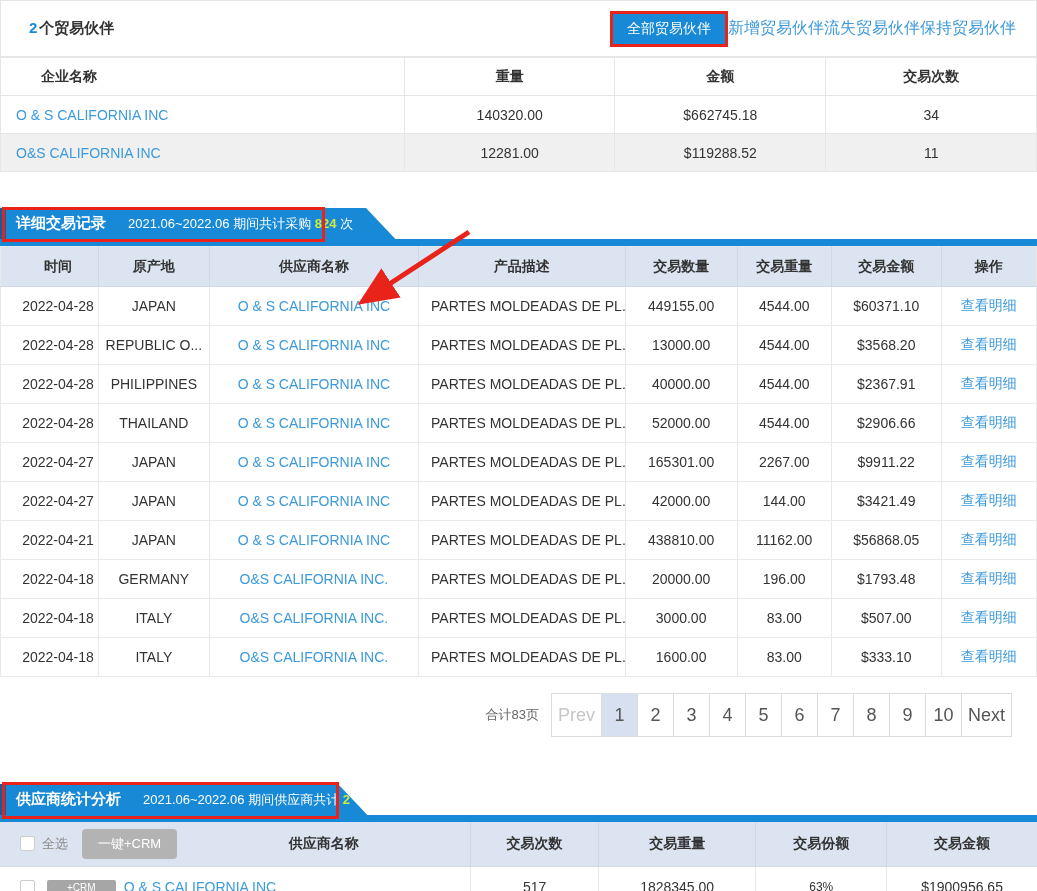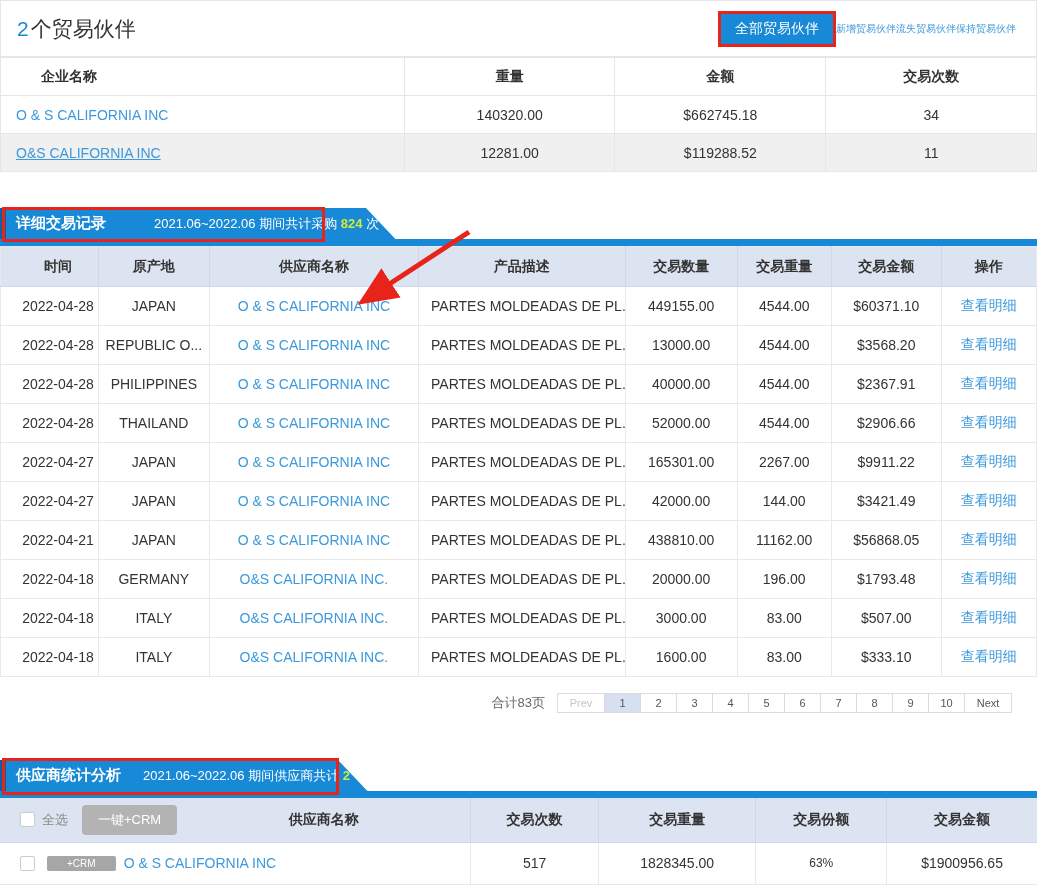"2个贸易伙伴" .s1-title { font-size: 21px -> 15px; font-weight: normal -> bold; margin-left: none -> 12px }
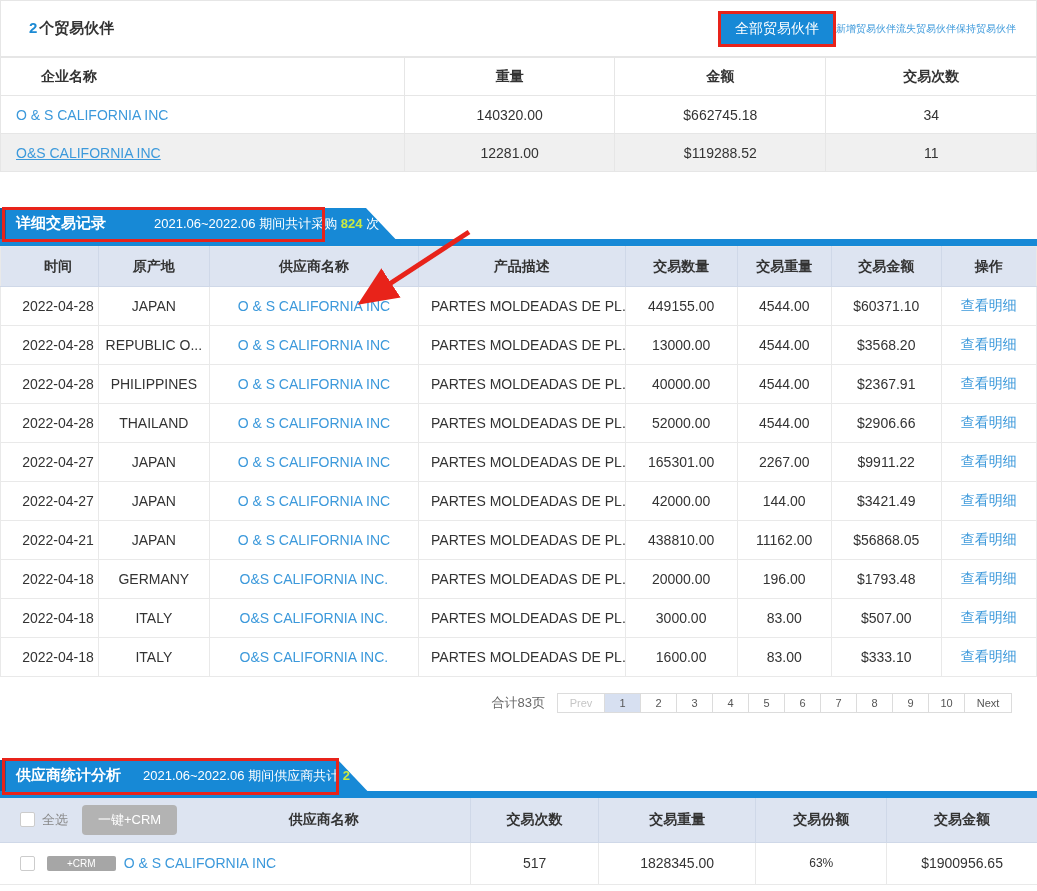"新增贸易伙伴" .tab-lnk { font-size: 10px -> 16px }
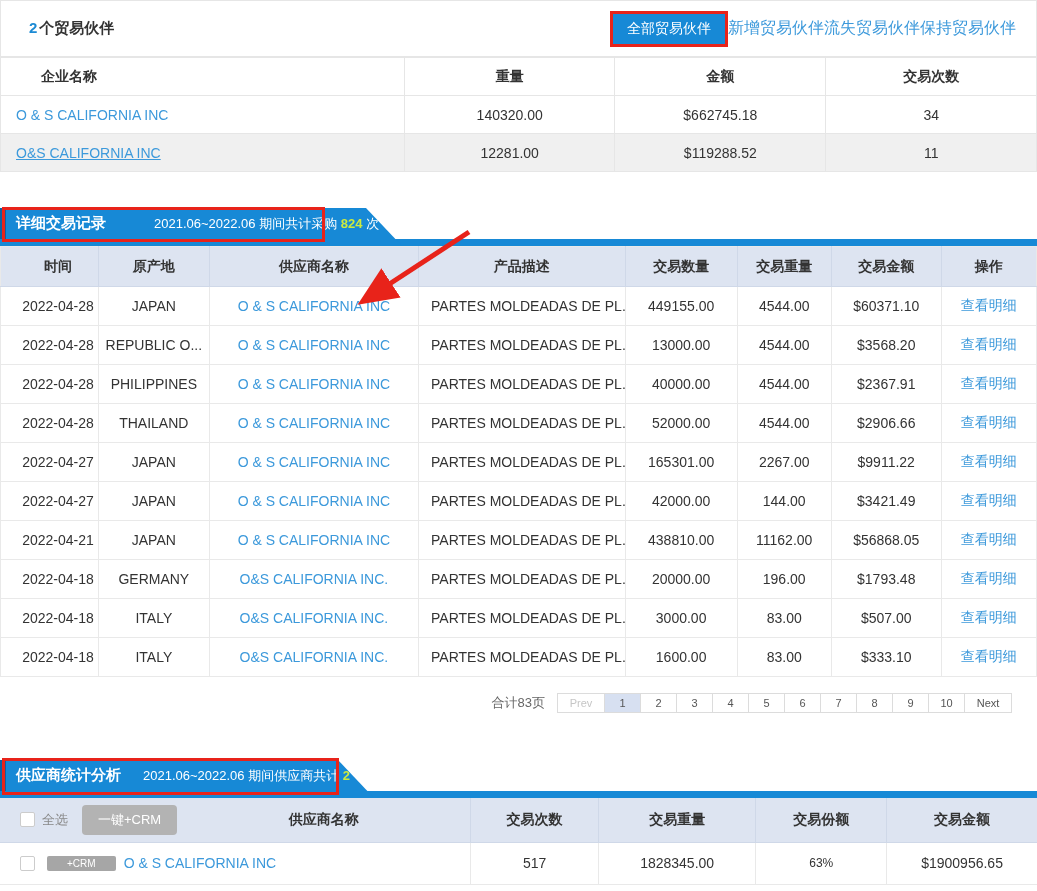"O&S CALIFORNIA INC" a.lnk.underlined { text-decoration: underline -> none }
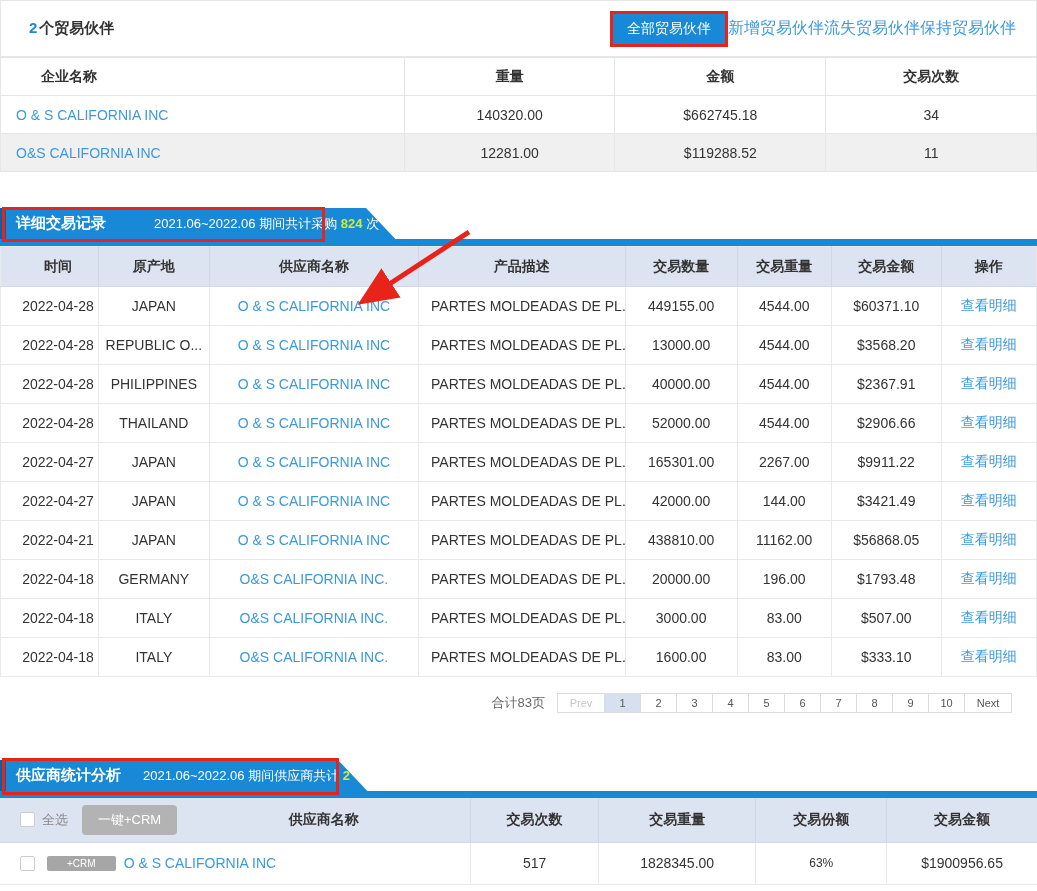"详细交易记录" div.foldertab { gap: 26px -> none }
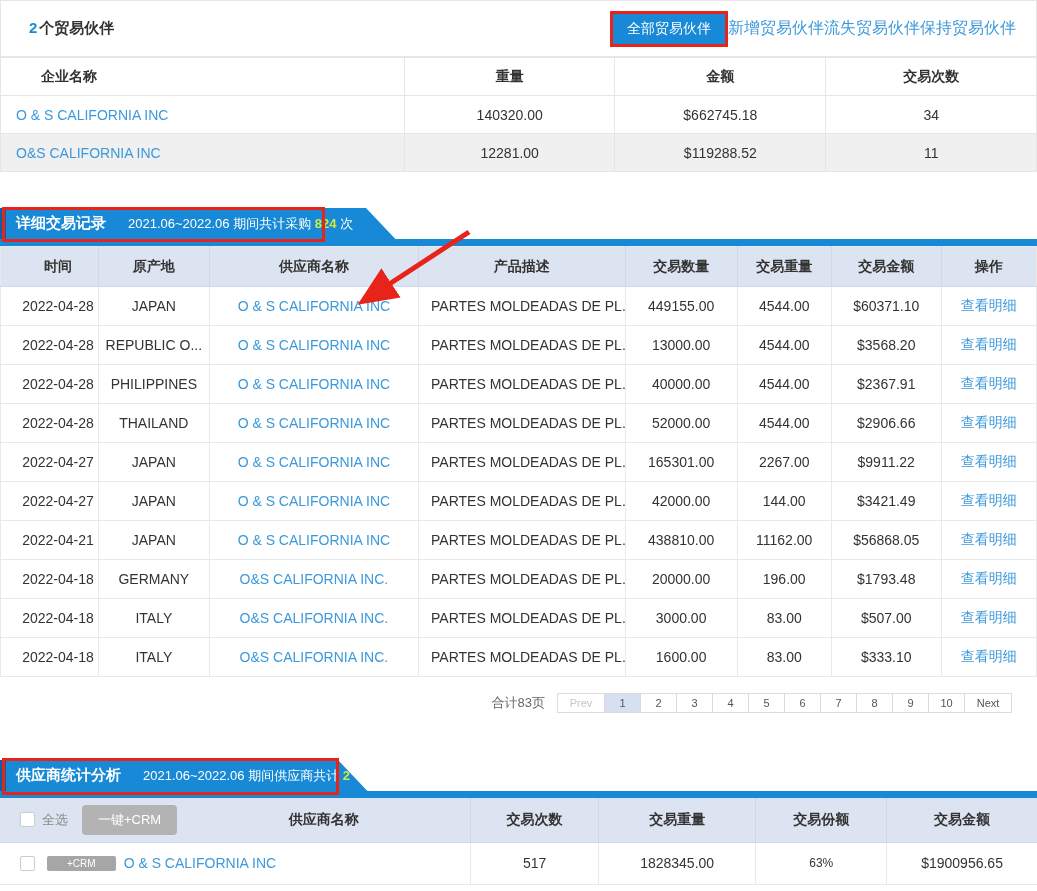"Prev" .pg { font-size: 11px -> 18px; height: 20px -> 44px }
